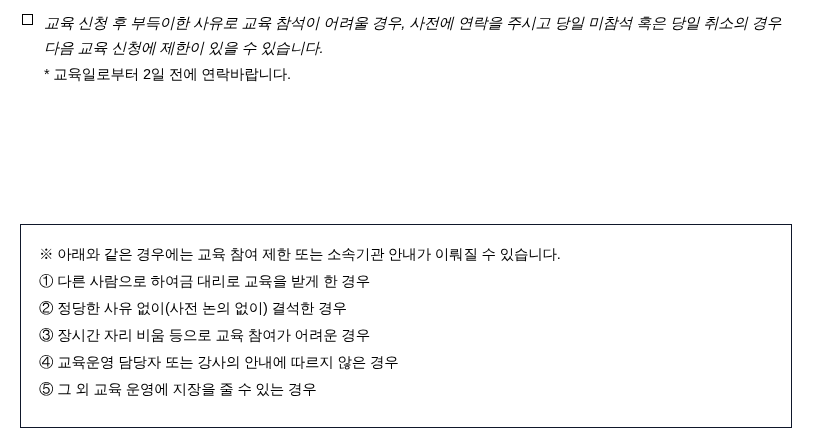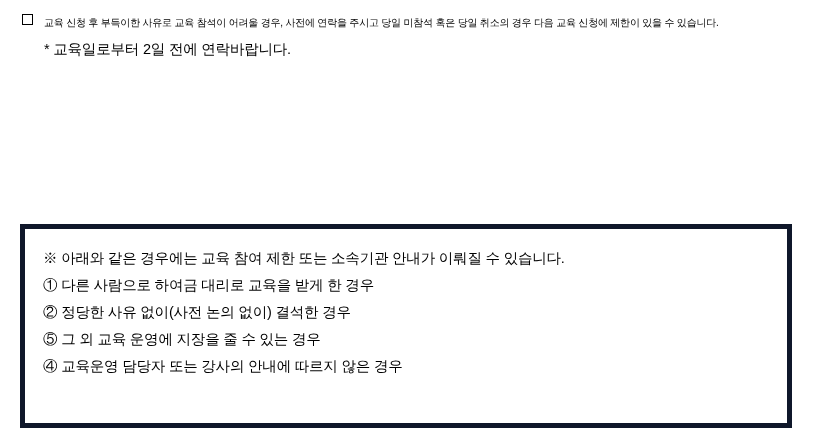"교육 신청 후 부득이한 사유로" .line { font-size: 10px -> 15px; font-style: none -> italic }
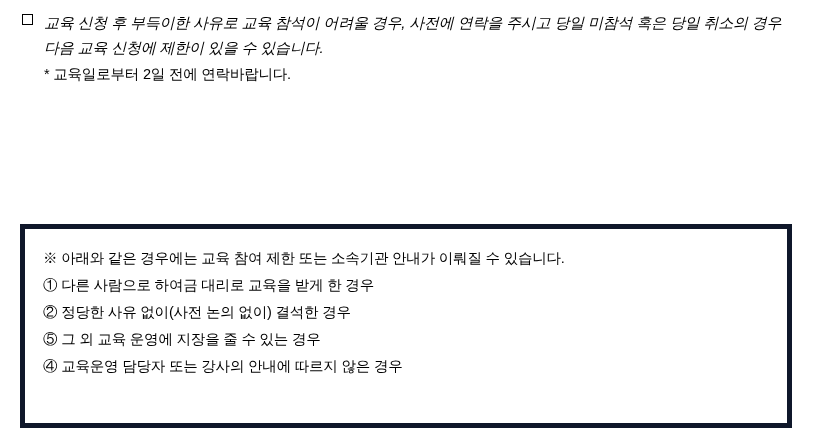"※ 아래와 같은 경우에는 교육" .box { border: 5px solid #0f172a -> 1px solid #0f172a }
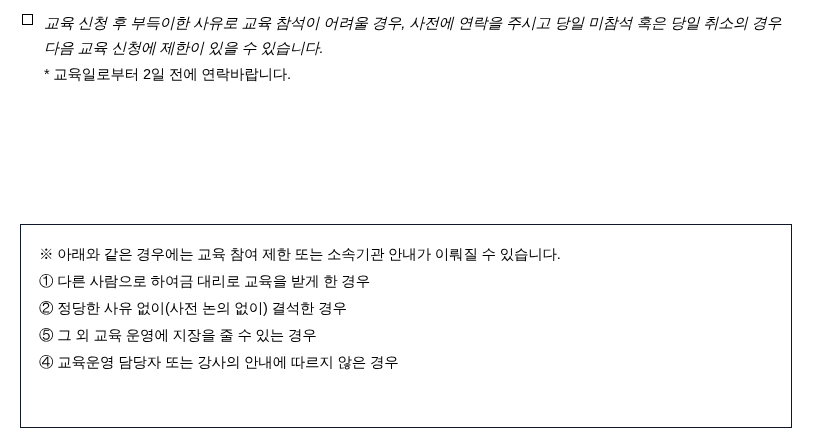"③ 장시간 자리 비움 등으로" div.box-line { html: none -> <div>③ 장시간 자리 비움 등으로 교육 참여가 어려운 경우</div> }
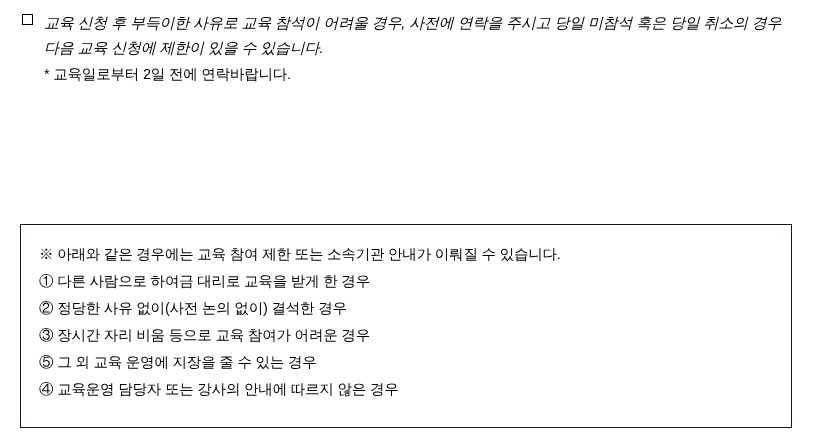"⑤ 그 외 교육 운영에" div.box-line { order: before "④ 교육운영 담당자 또는 강사의" -> after "④ 교육운영 담당자 또는 강사의" }
